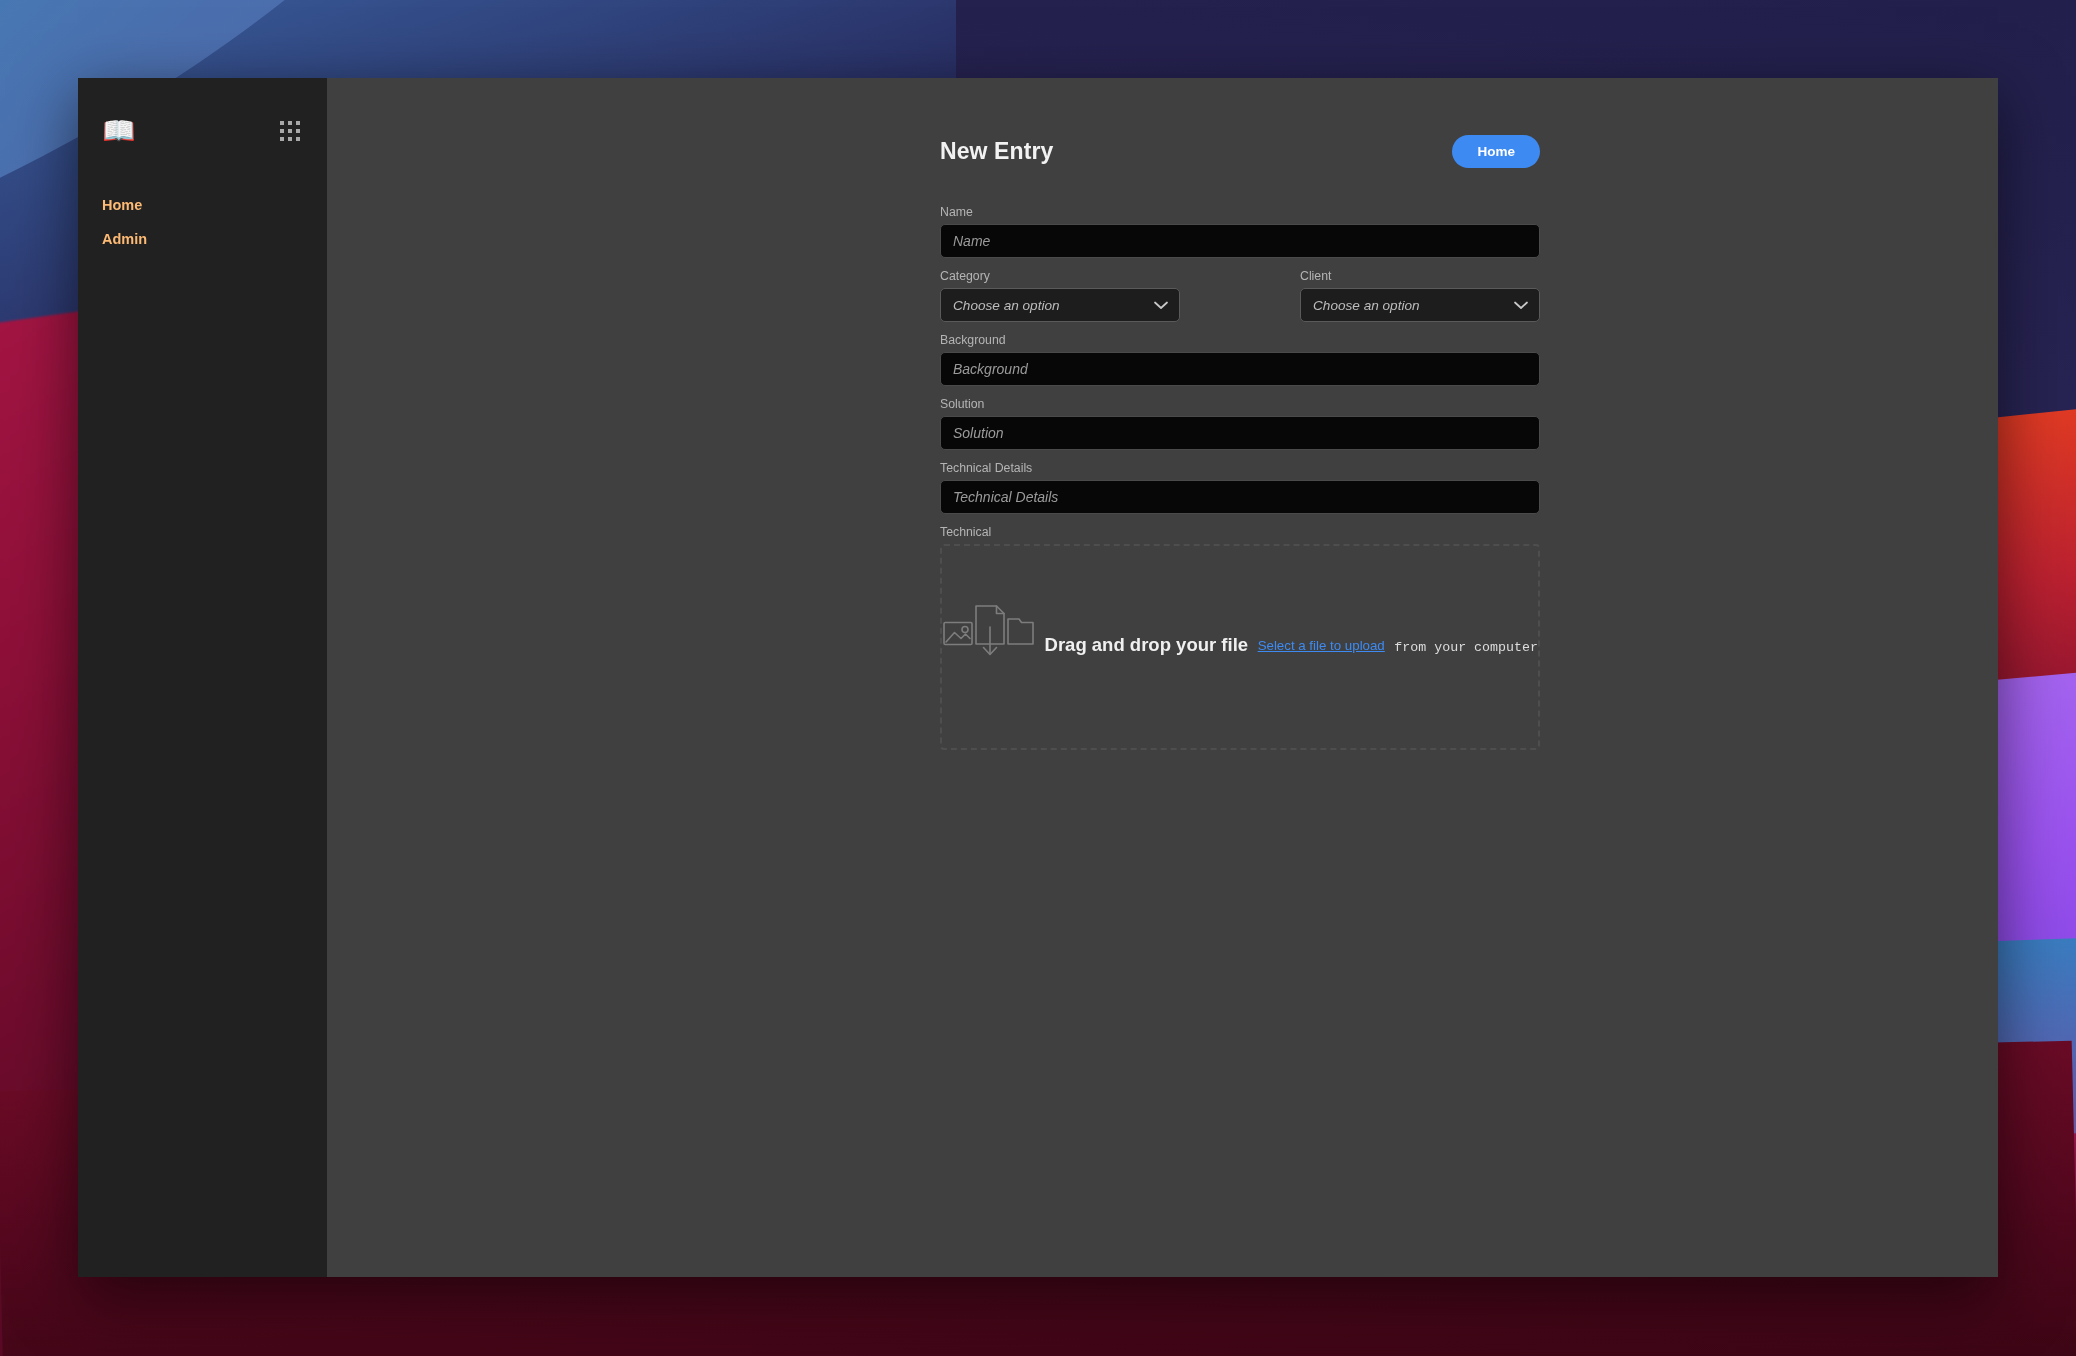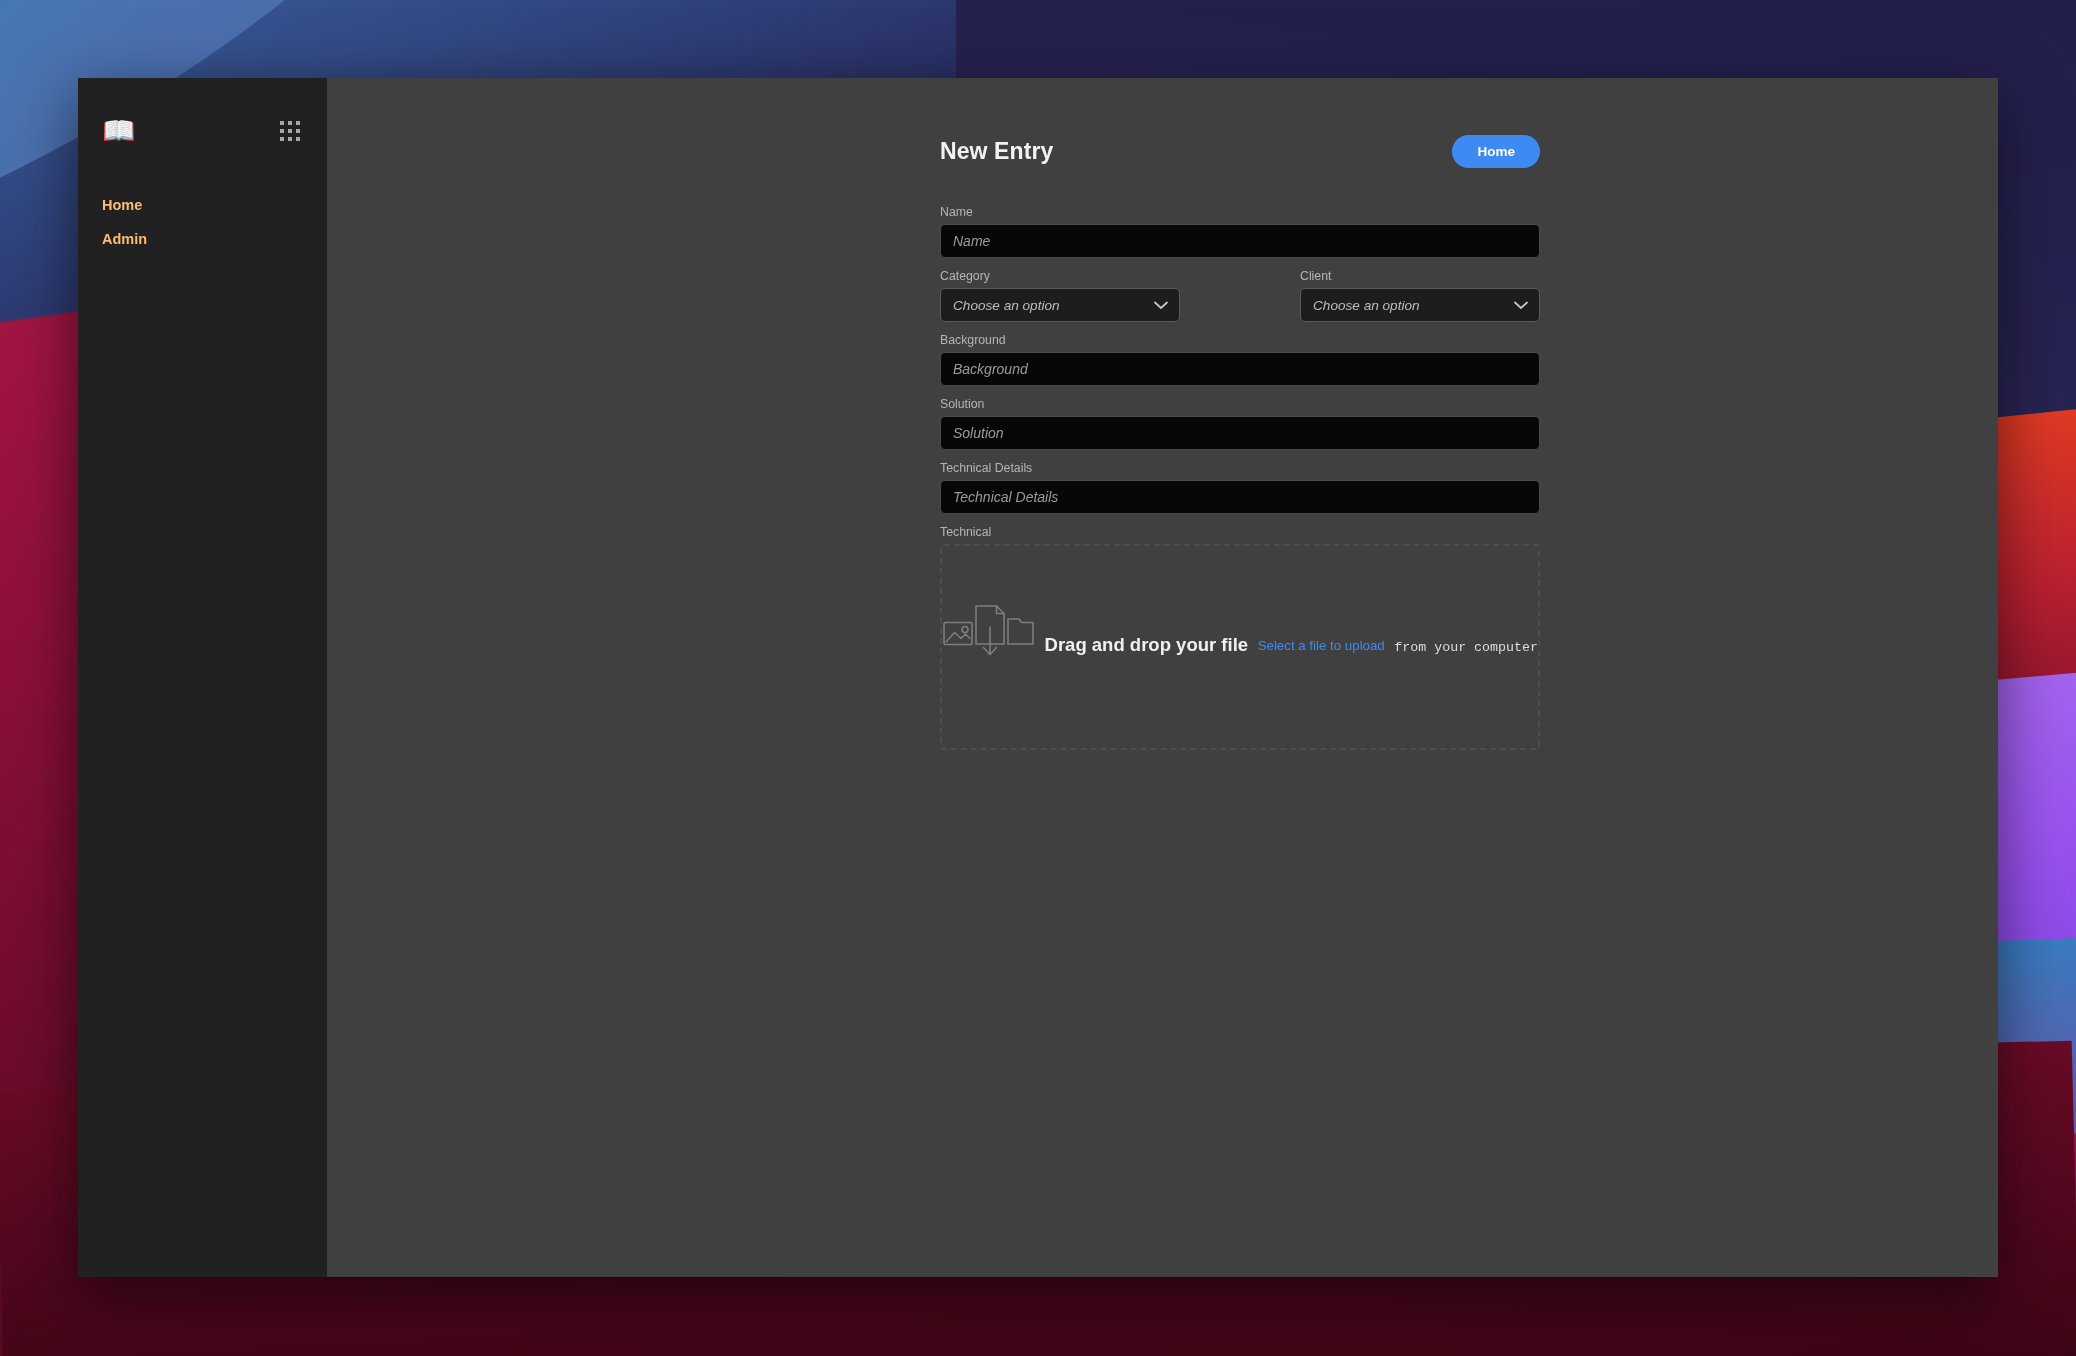"Select a file to upload" .dz-link { text-decoration: none -> underline }
